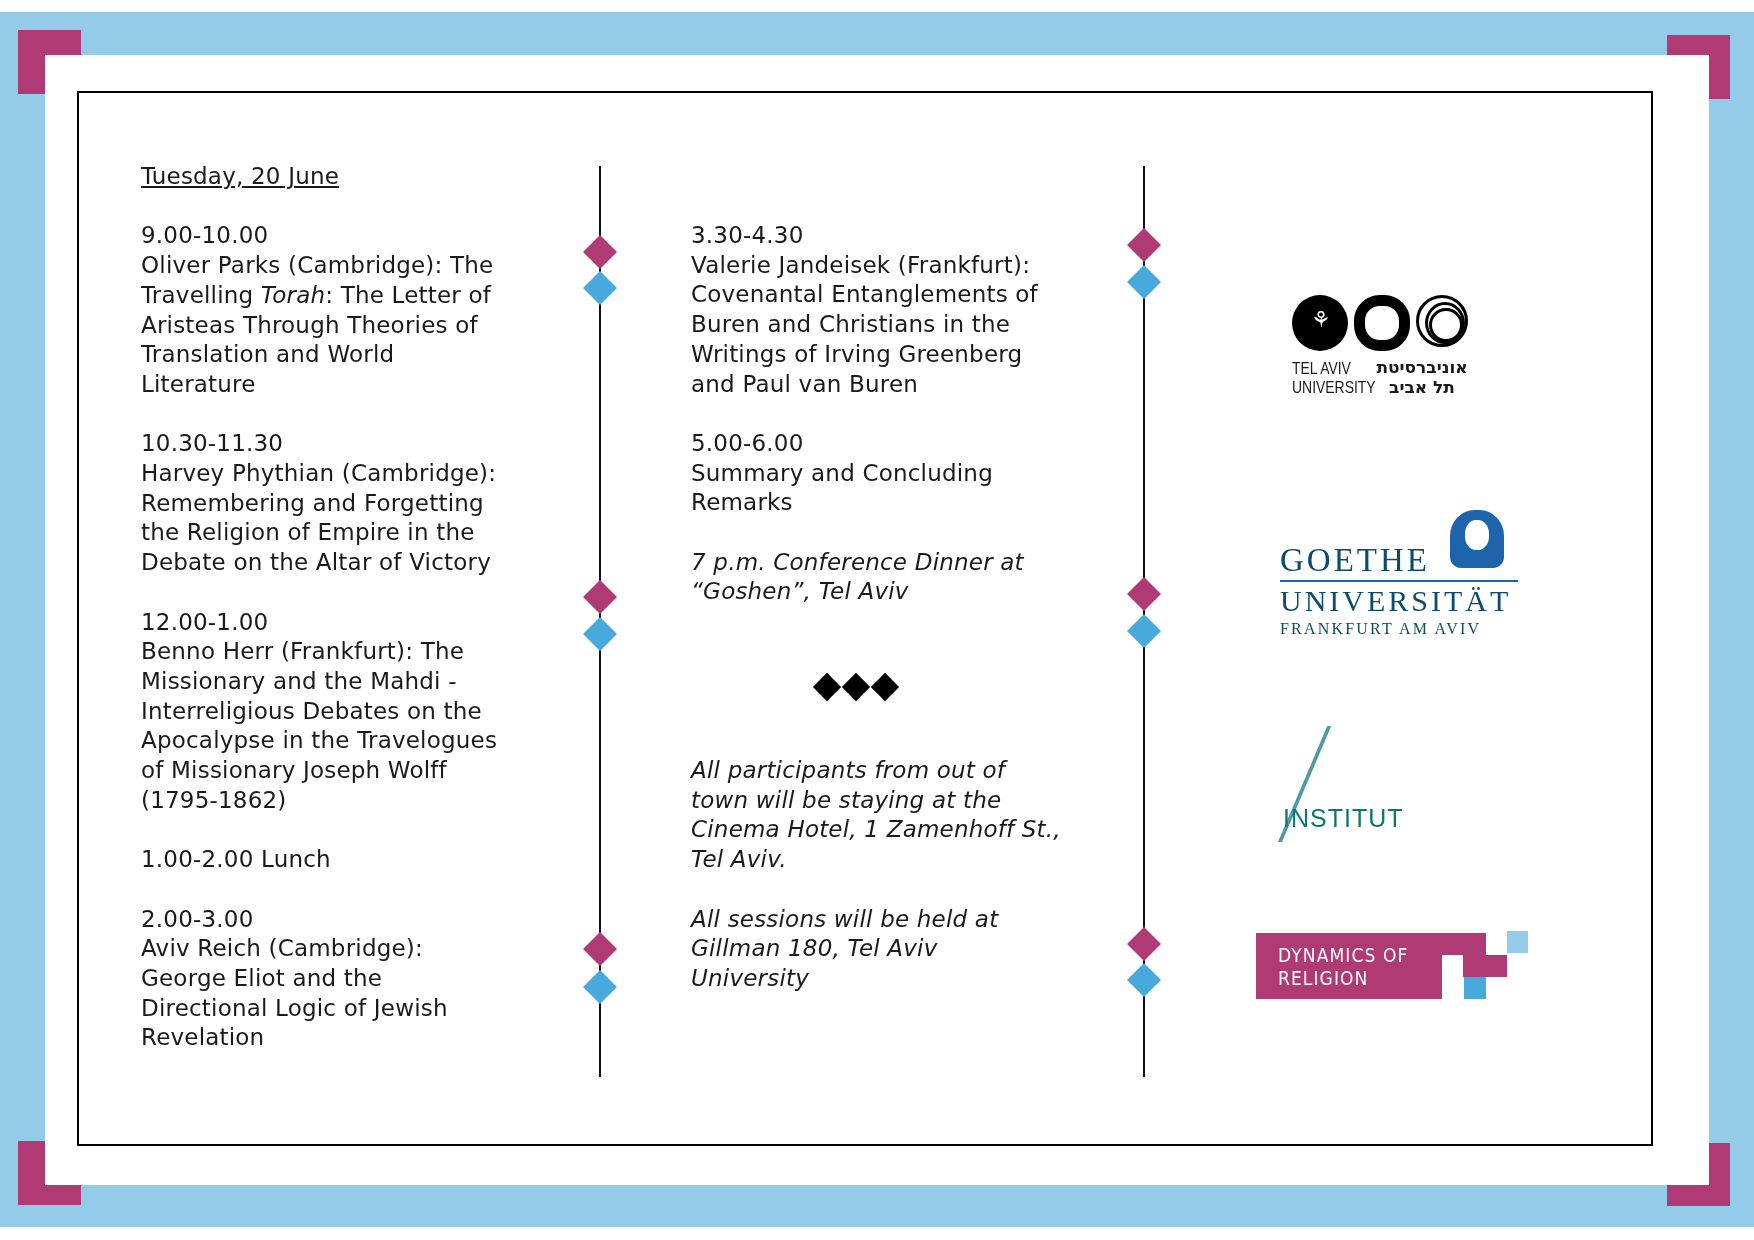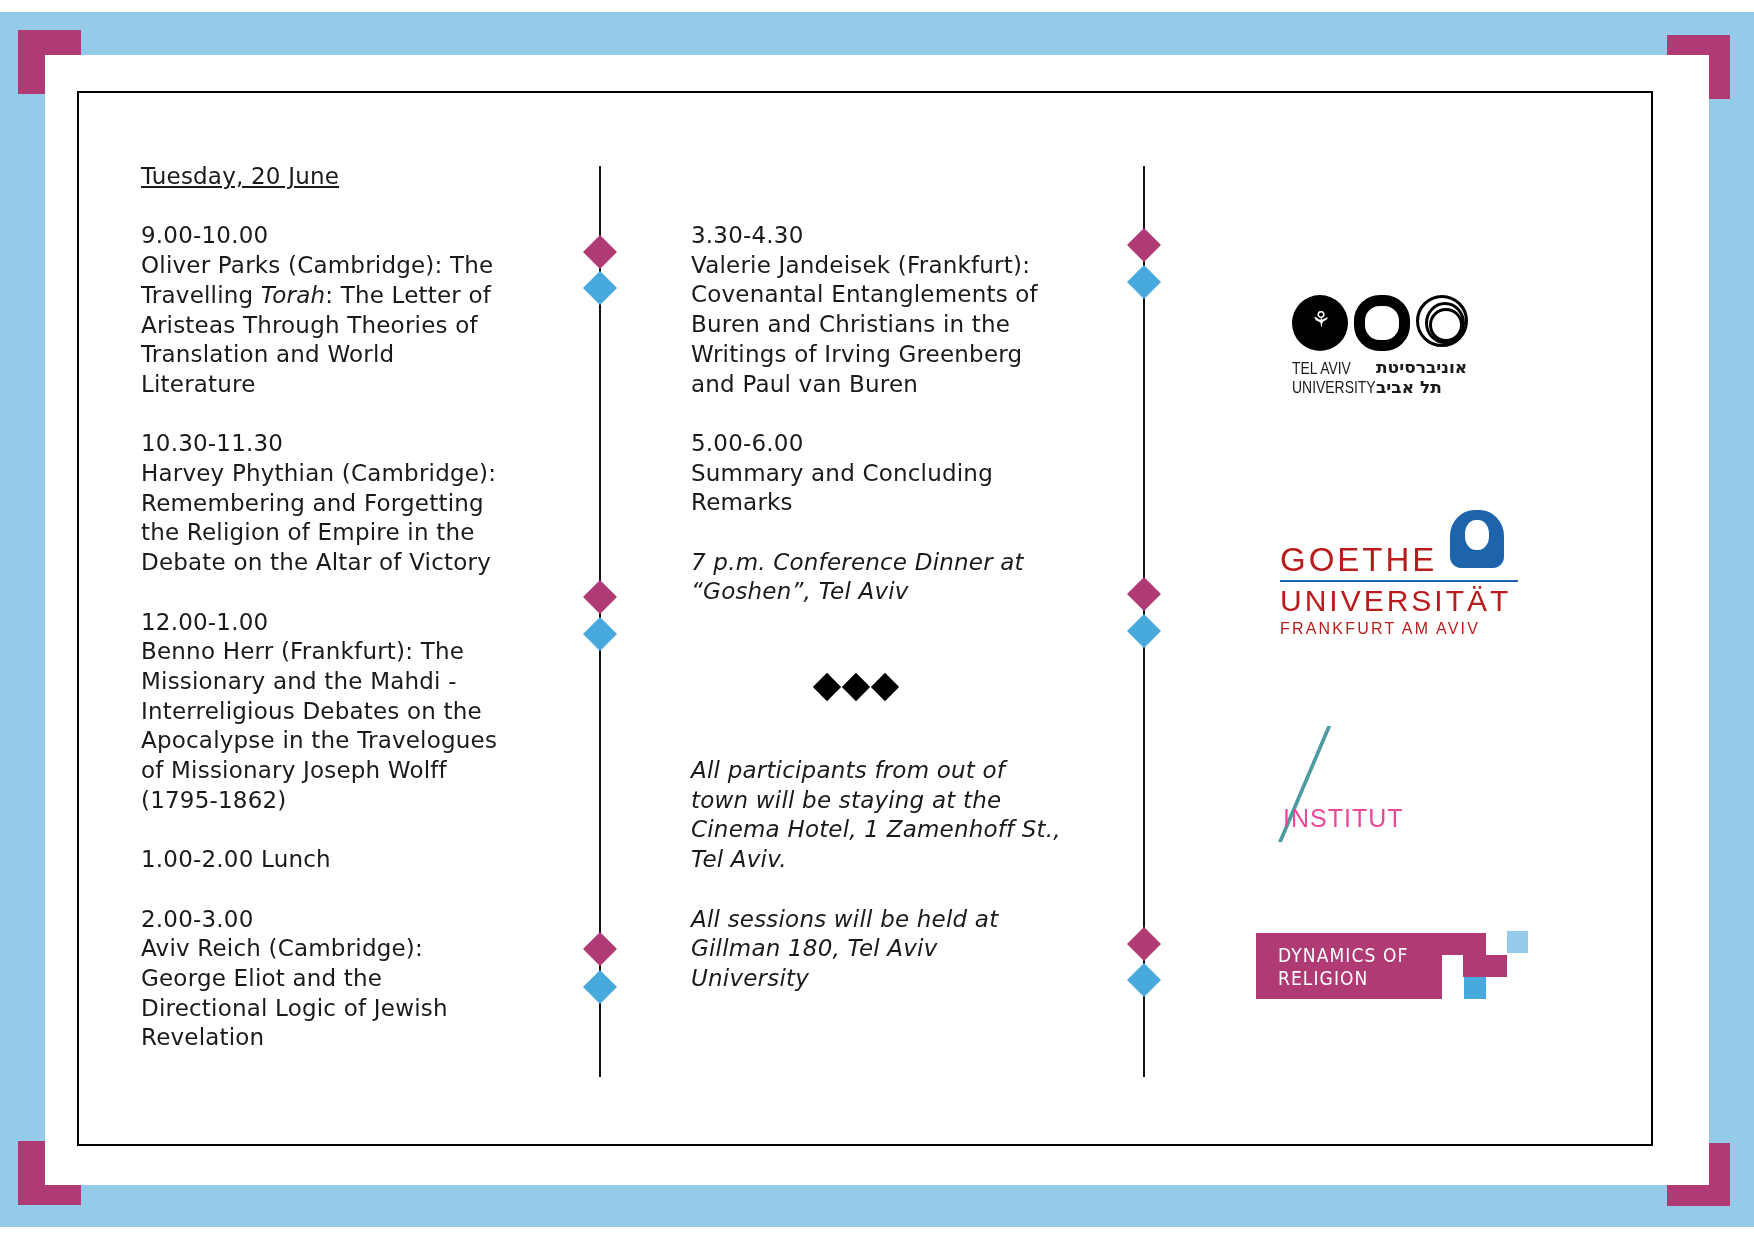"אוניברסיטת" div.abs { text-align: left -> center }
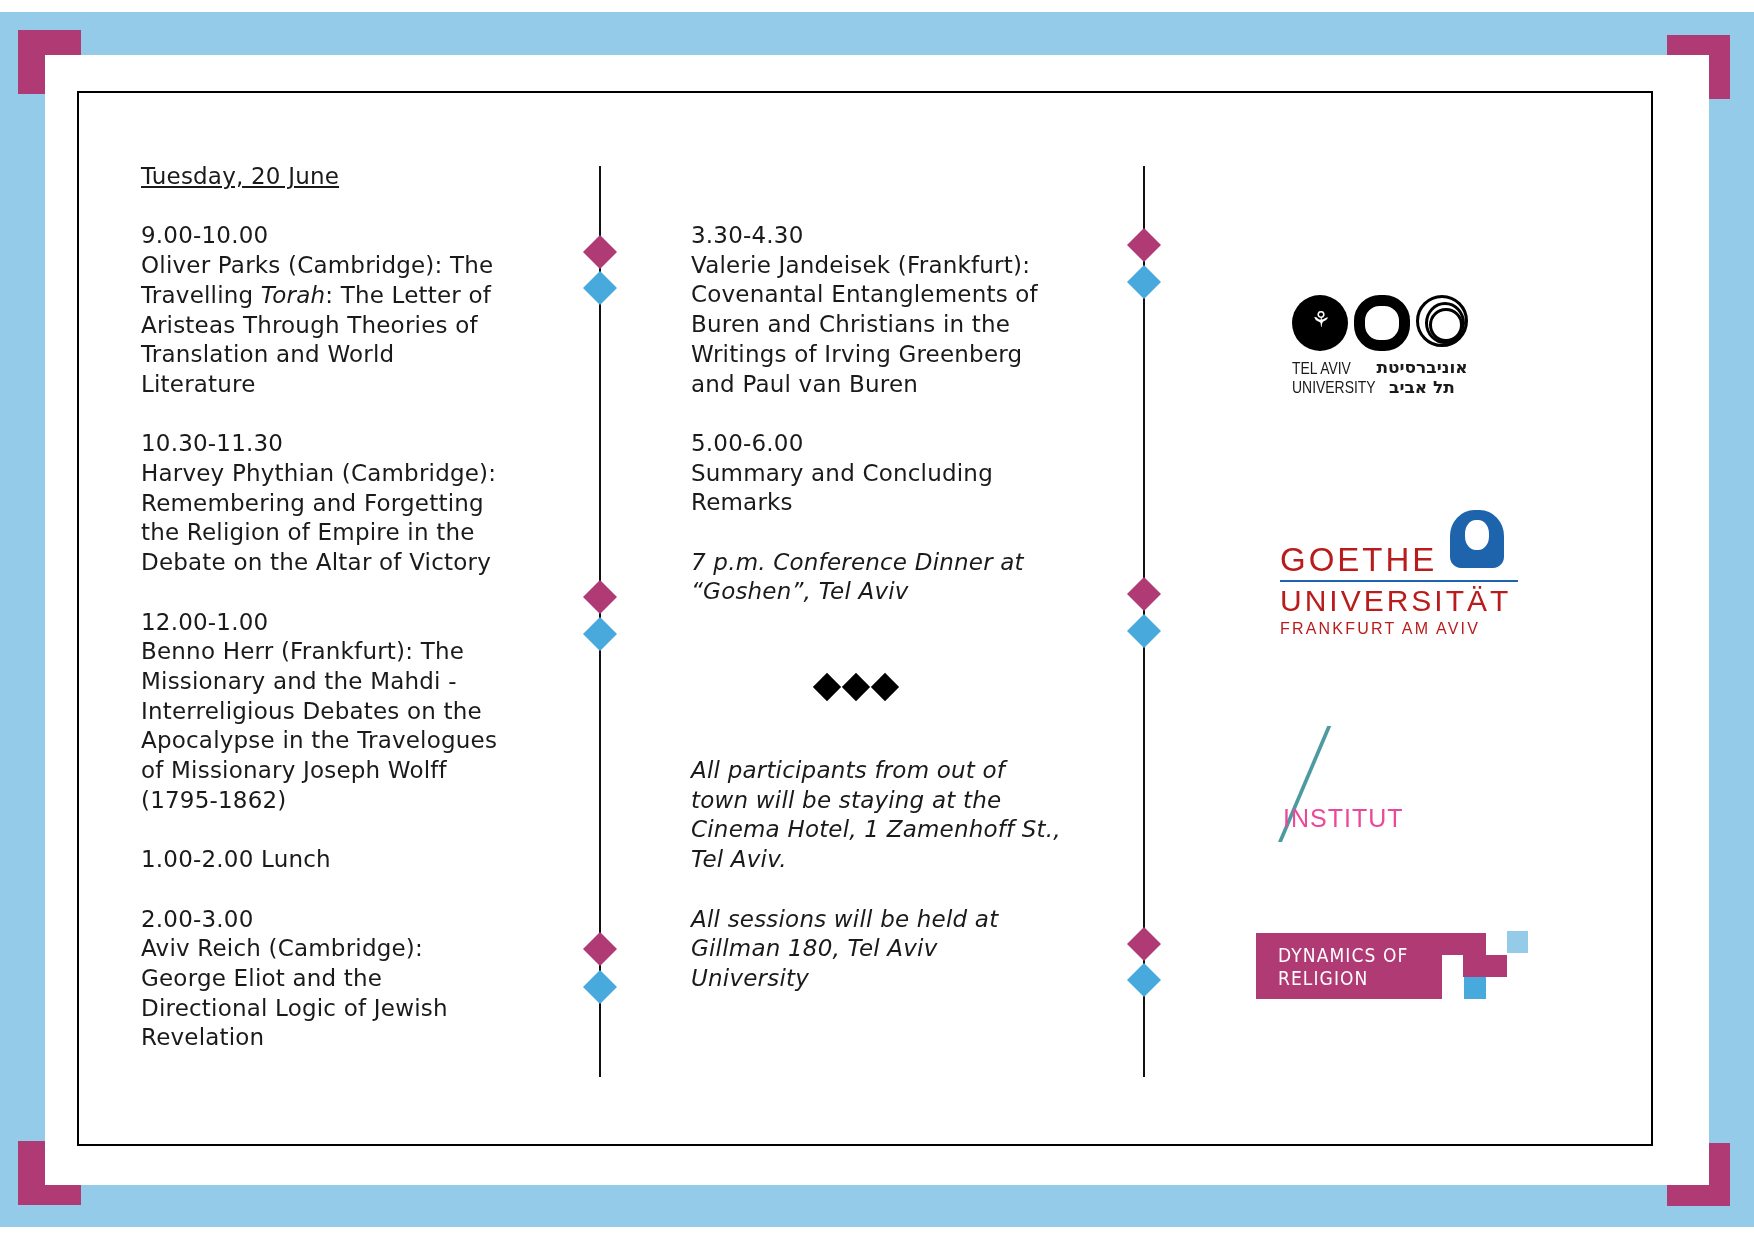"GOETHE" .logo-text { color: #b91c1c -> #0c4a6e; font-family: Liberation Sans, sans-serif -> Liberation Serif, serif }
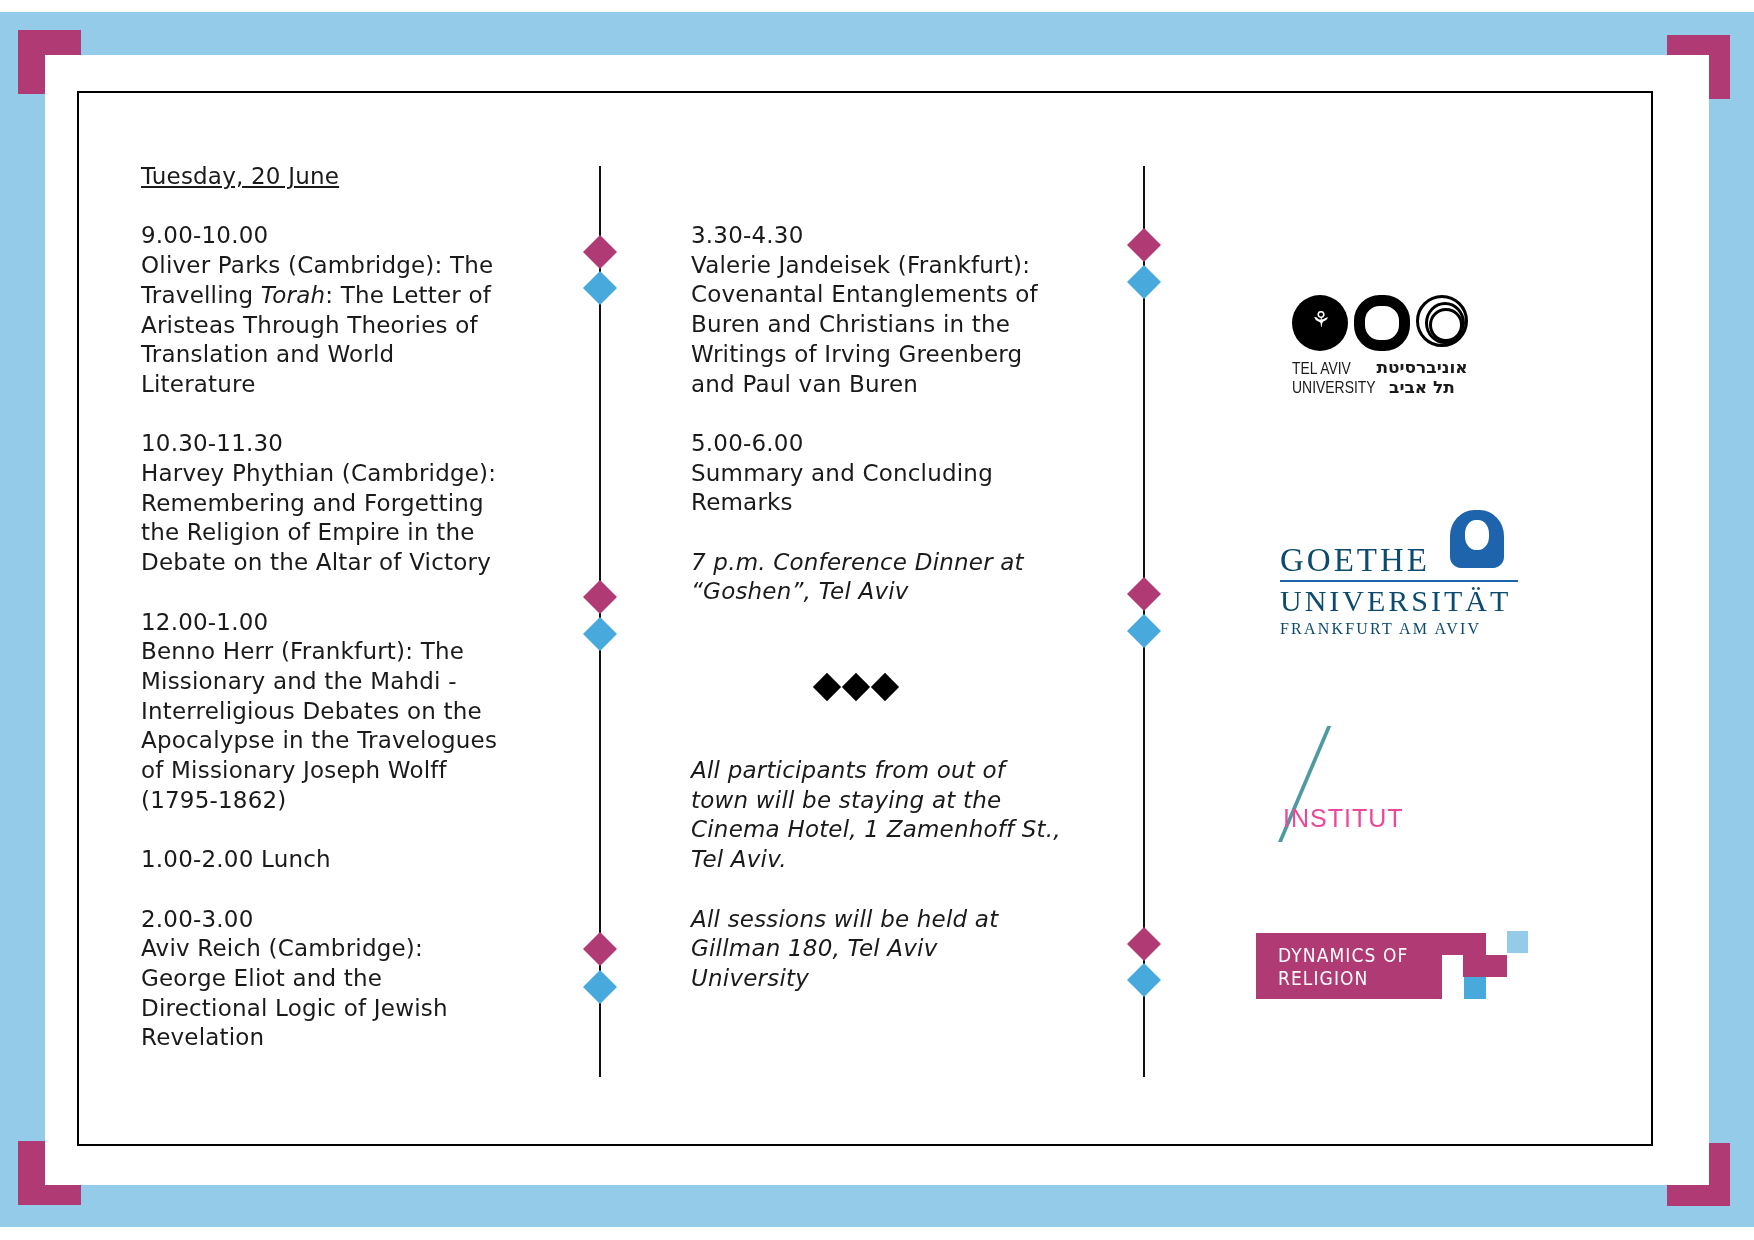"INSTITUT" div.abs { color: #ec4899 -> #0f766e }
